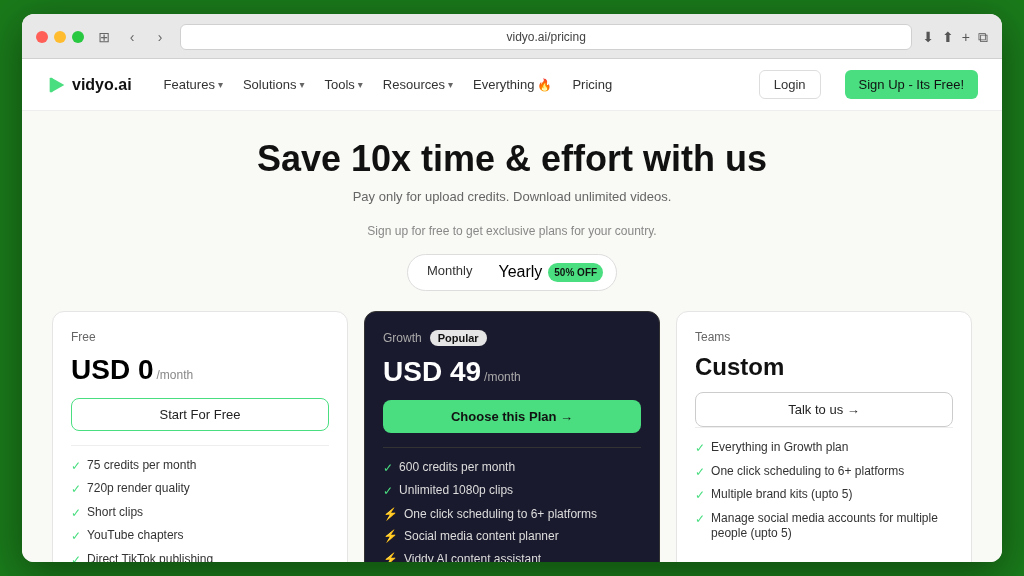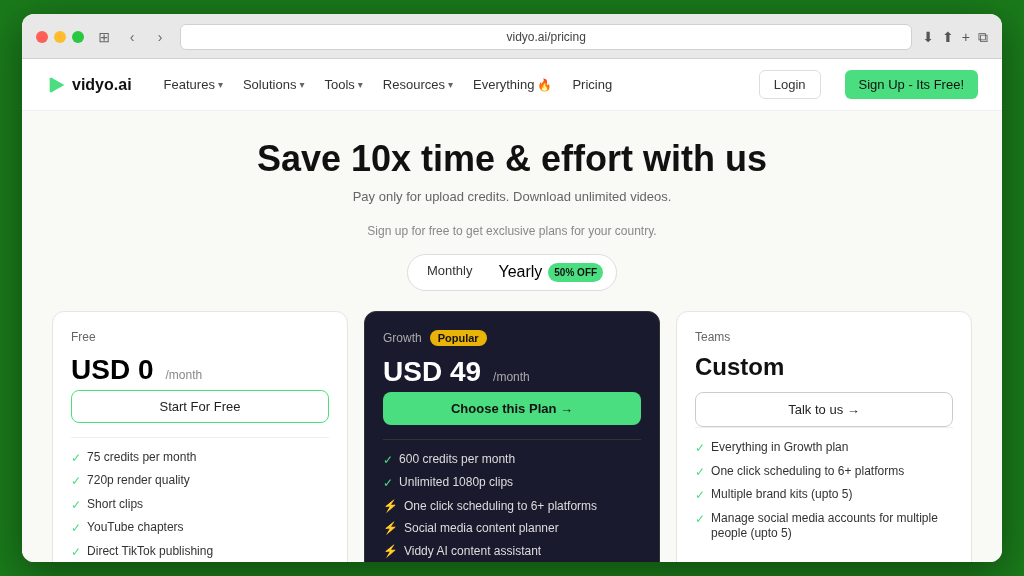"Popular" .popular-badge { background: #eab308 -> #e5e5e5 }
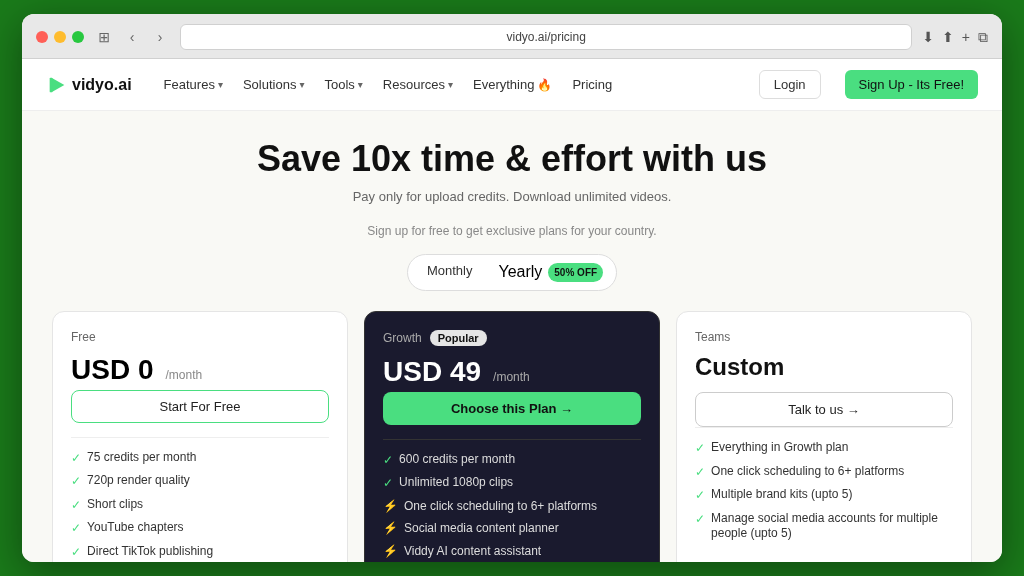"USD 0" .card-price { gap: 10px -> 1px; margin-bottom: 4px -> 12px }
